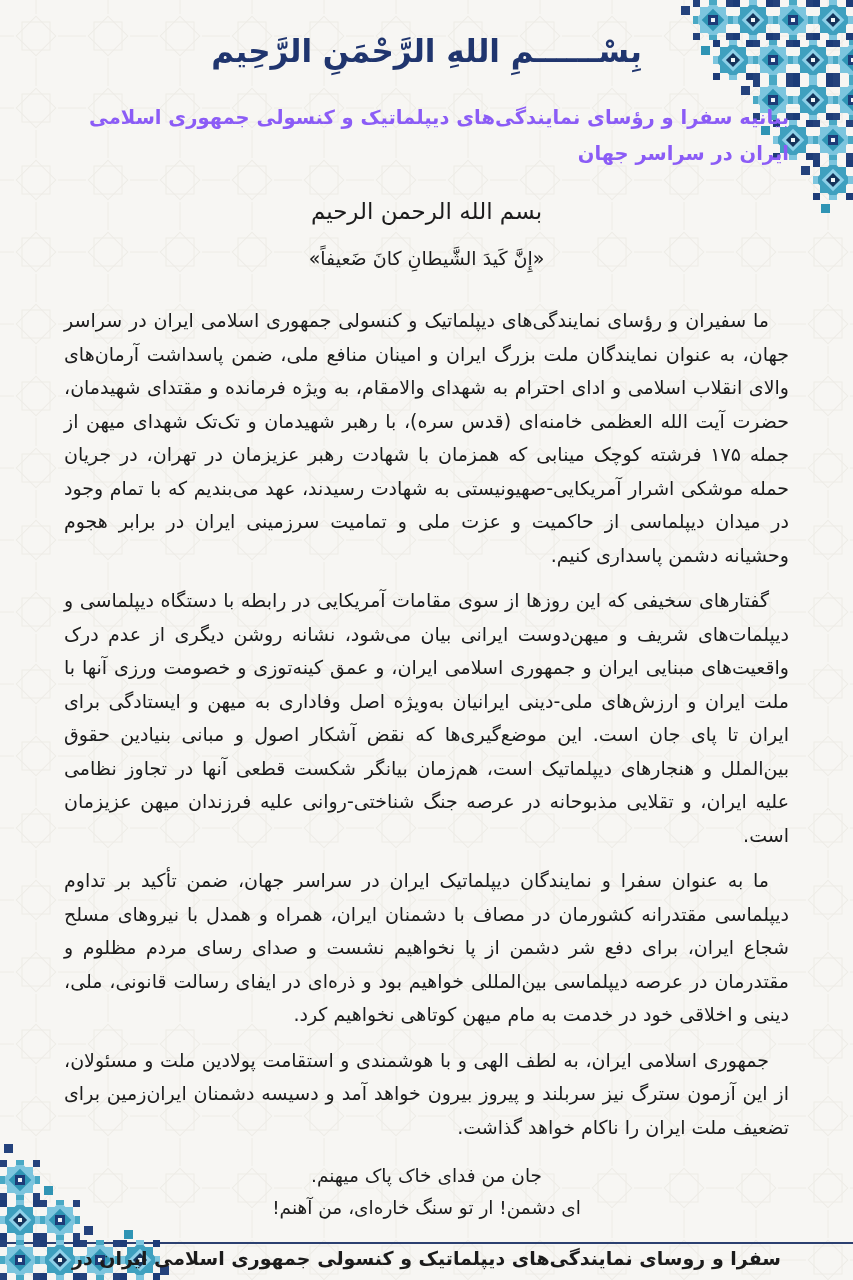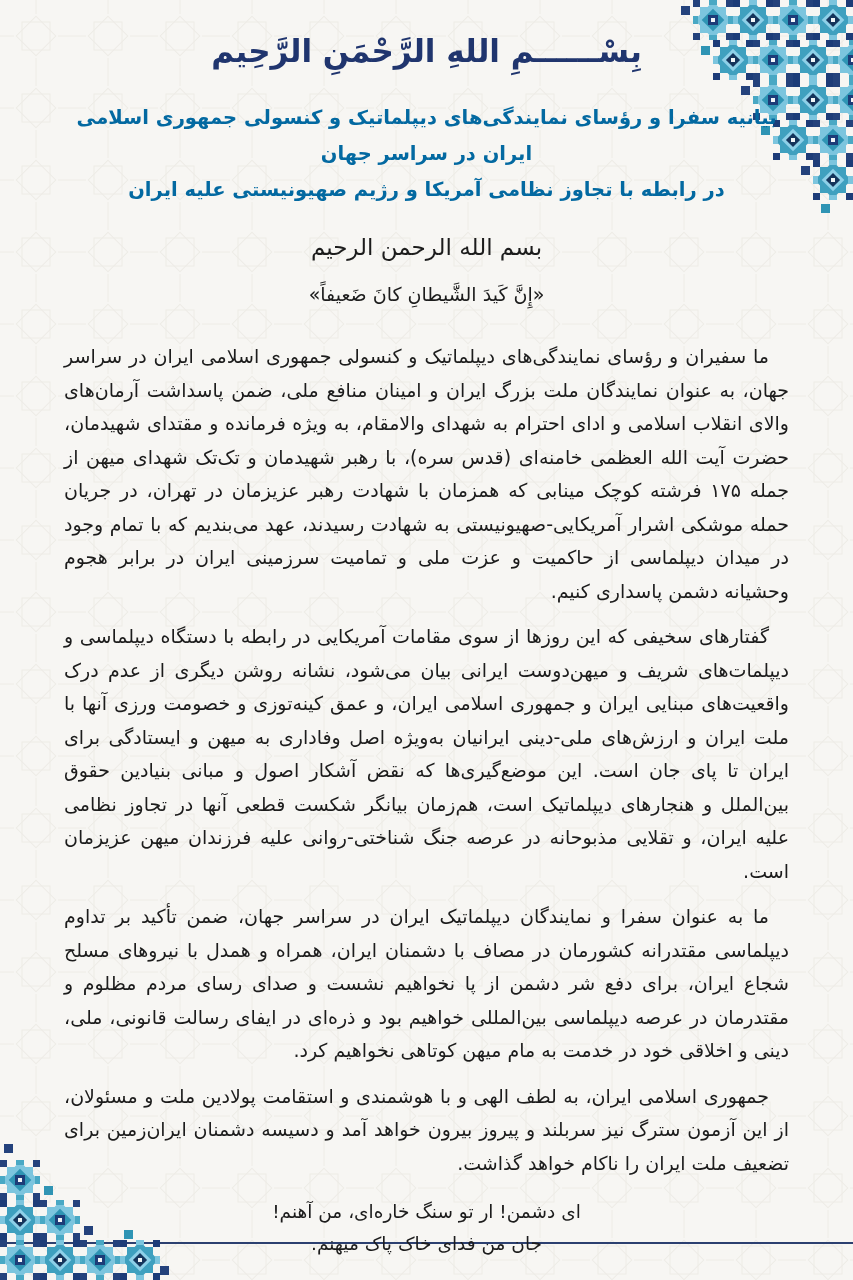"بیانیه سفرا و رؤسای نمایندگی‌های" .doc-title { color: #0369a1 -> #8b5cf6; text-align: center -> right }
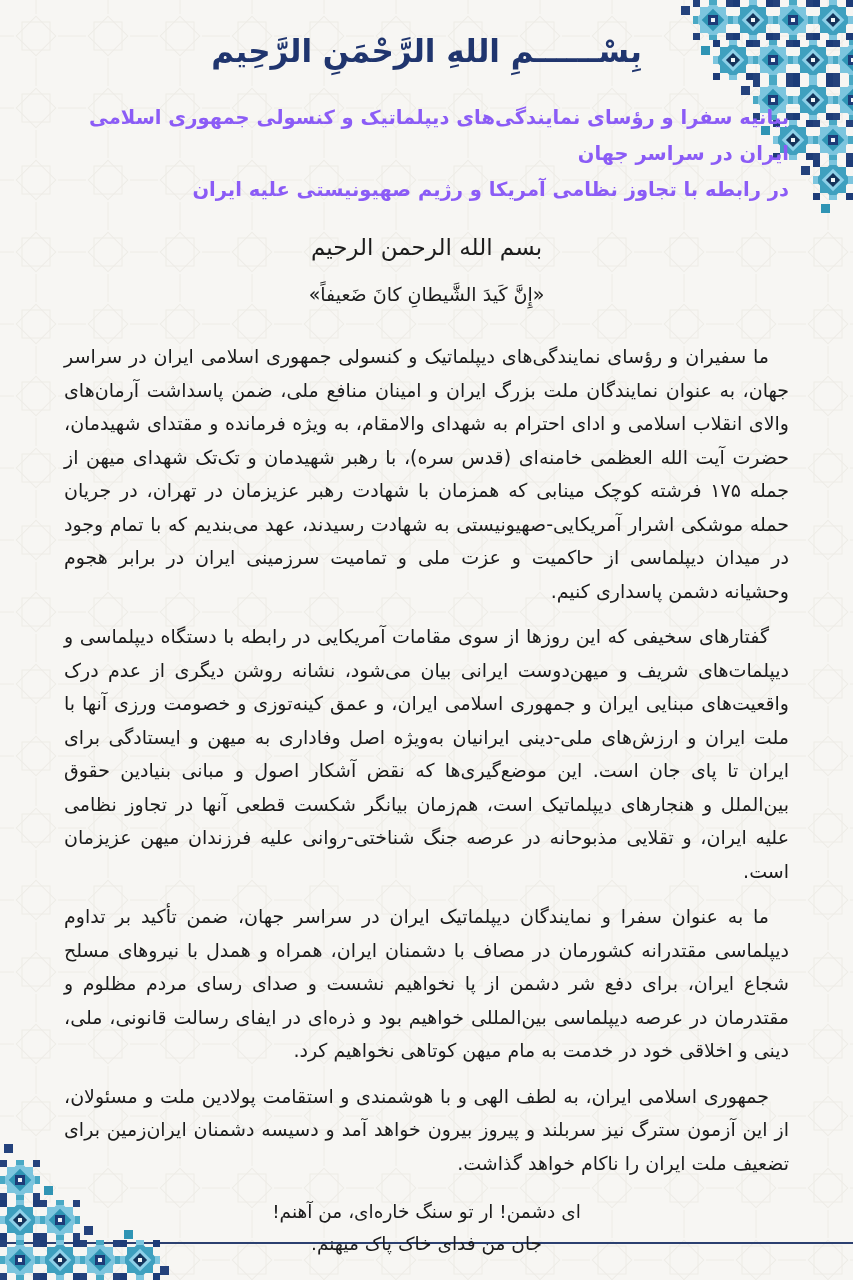"در رابطه با تجاوز نظامی" div { html: <div>در رابطه با تجاوز نظامی آمریکا و رژیم صهیونیستی علیه ایران</div> -> none }
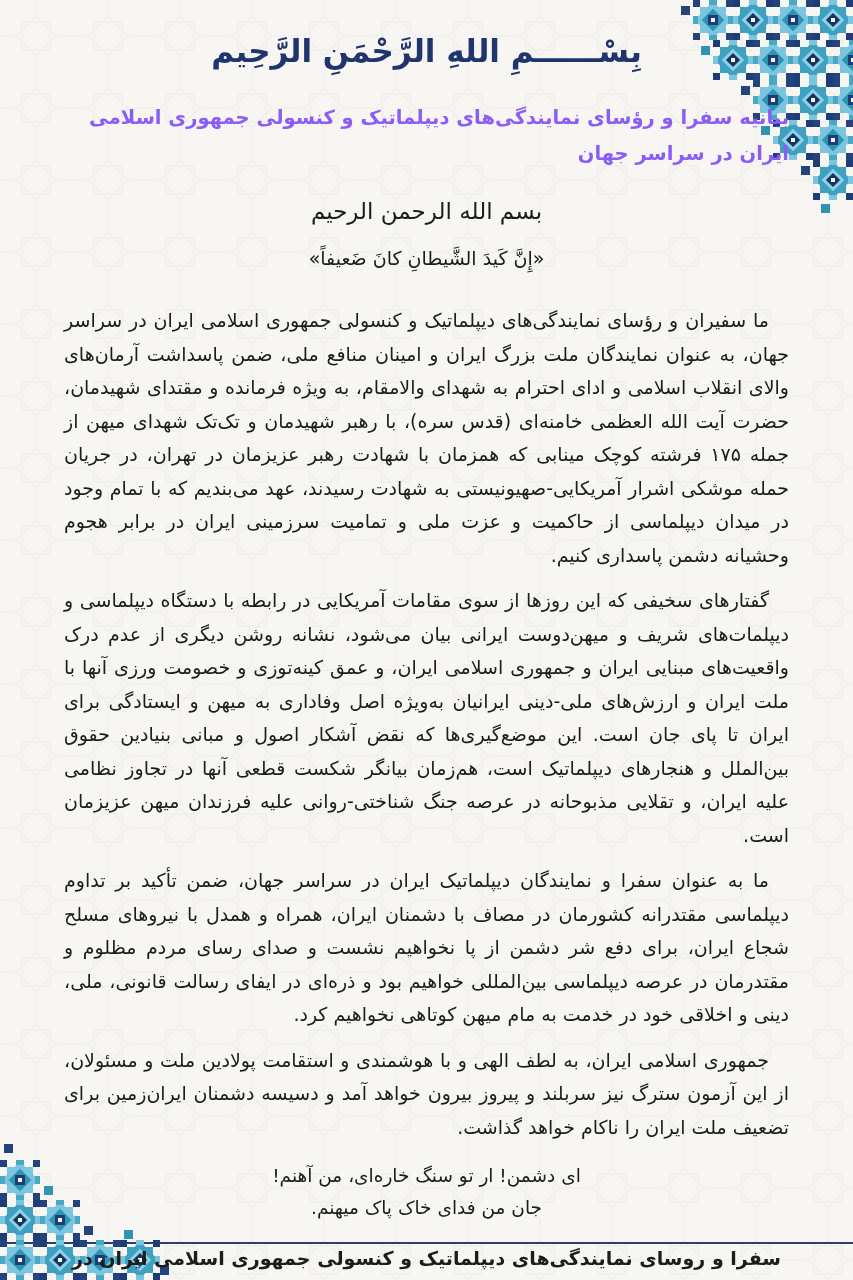"ای دشمن! ار تو سنگ" div { order: before "جان من فدای خاک پاک" -> after "جان من فدای خاک پاک" }
